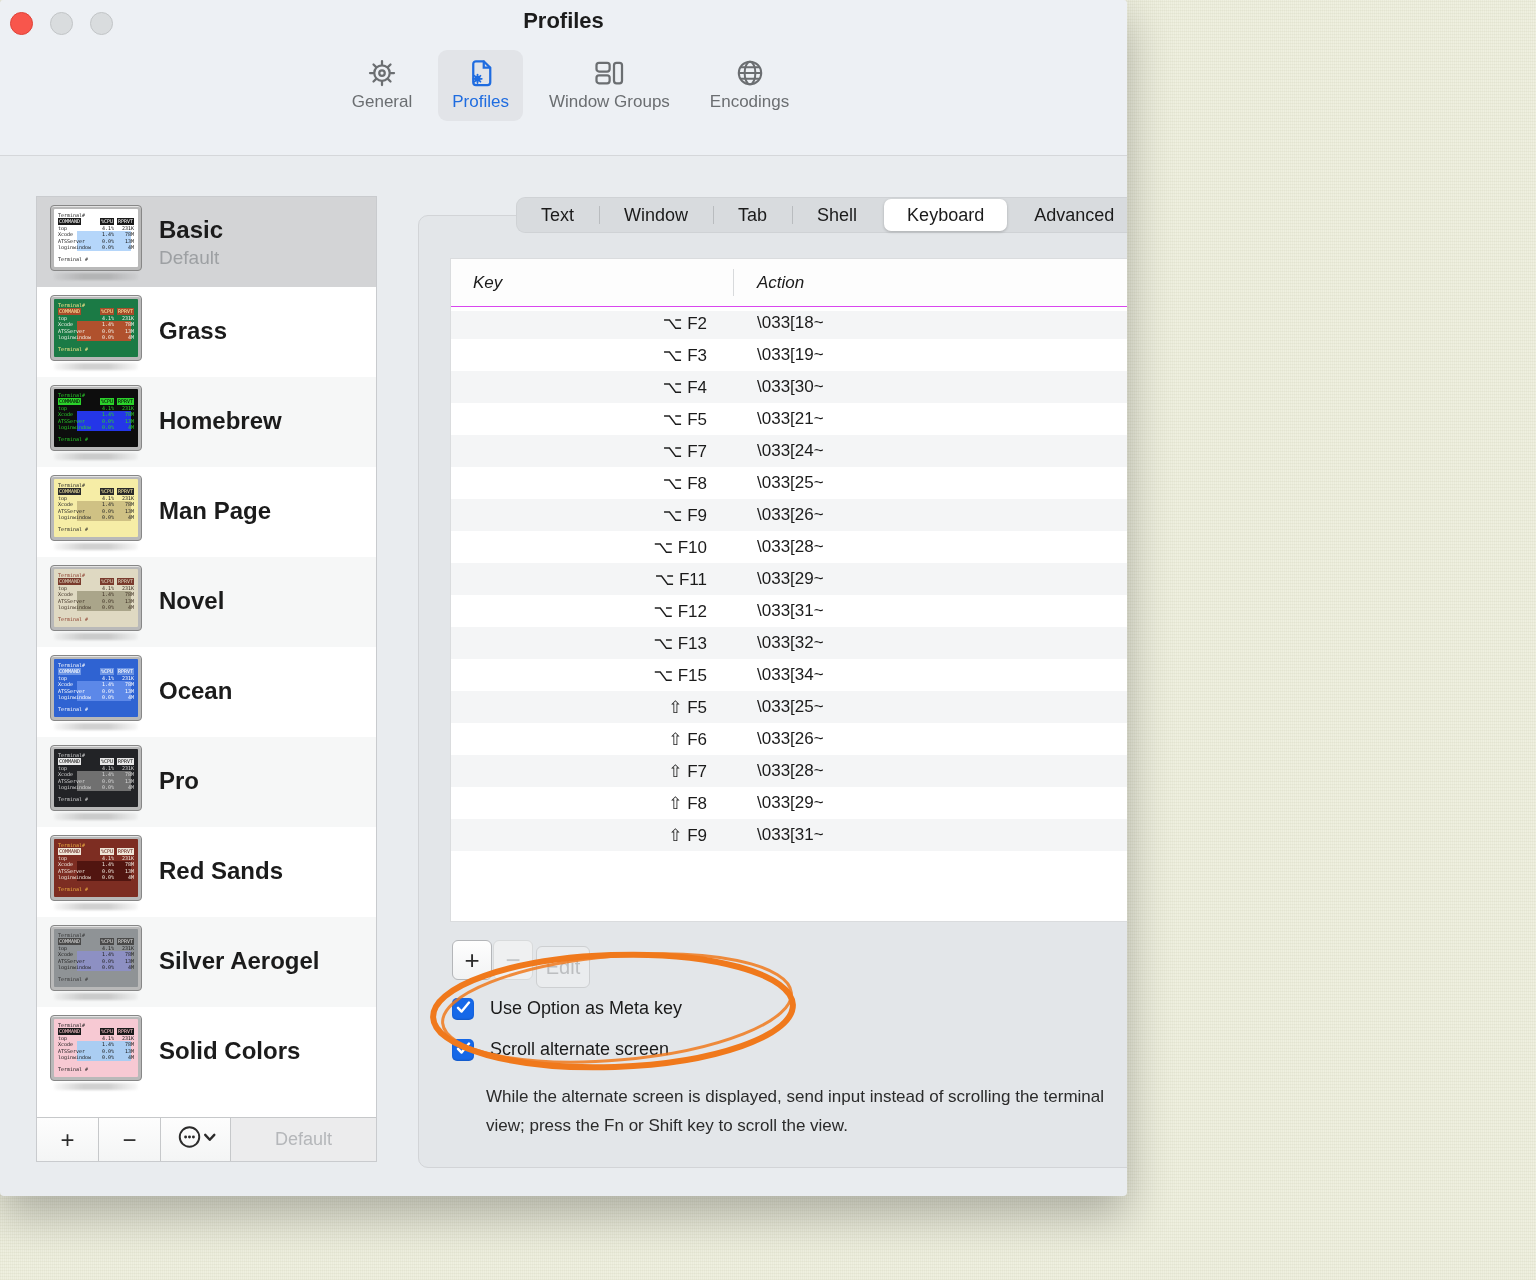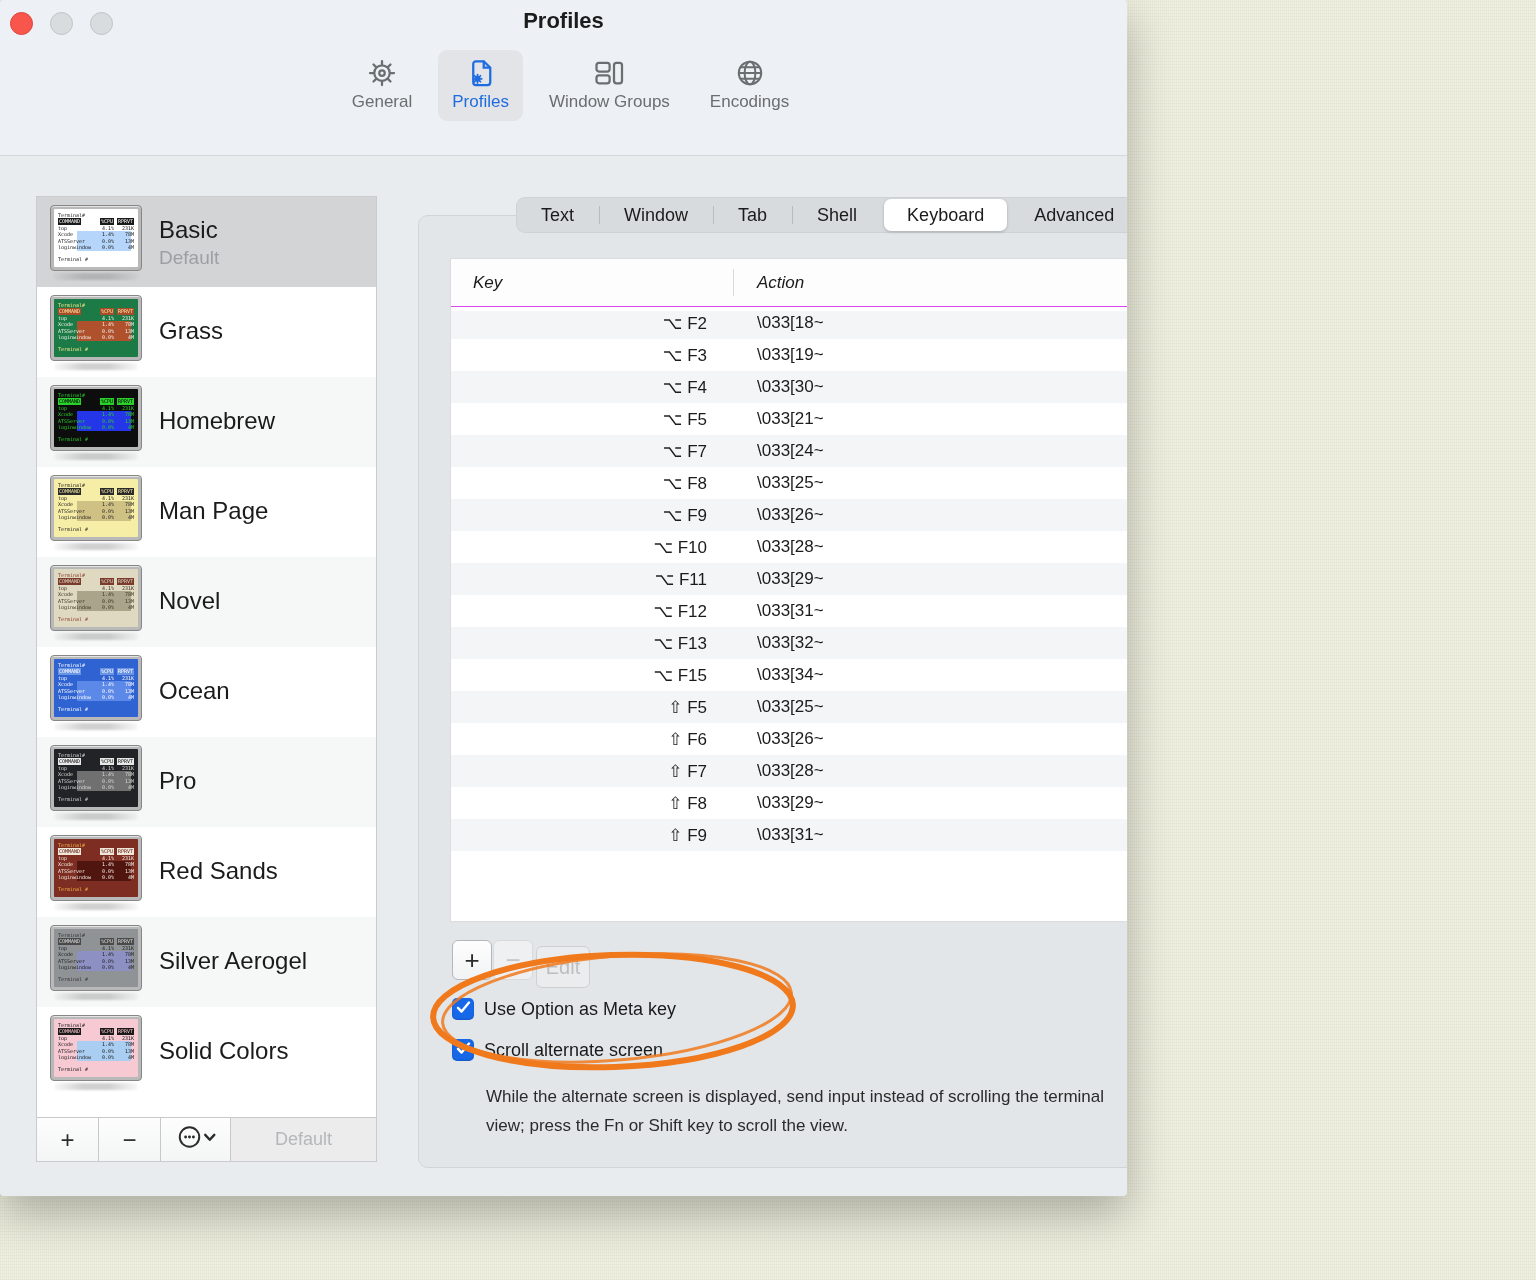"Basic" .profile-name { font-weight: none -> bold }
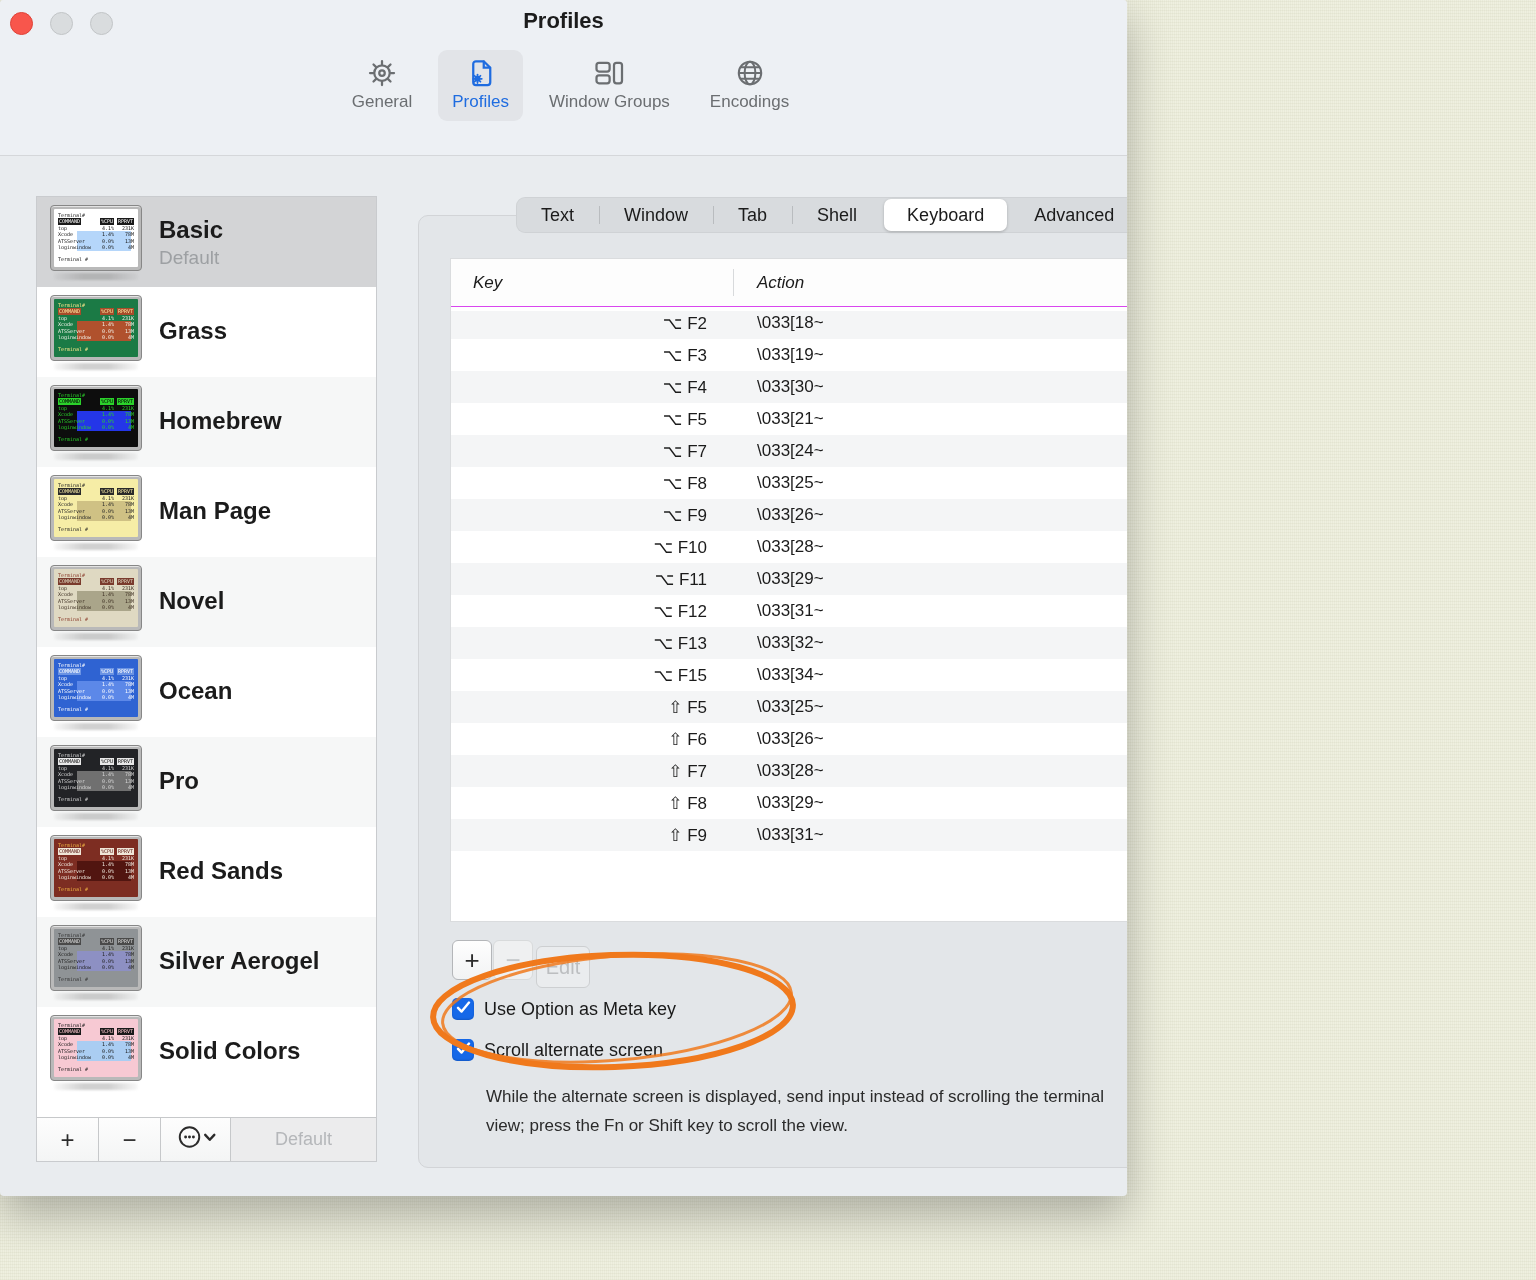"Use Option as Meta key" .check-row { align-items: center -> flex-start; gap: 10px -> 16px }
